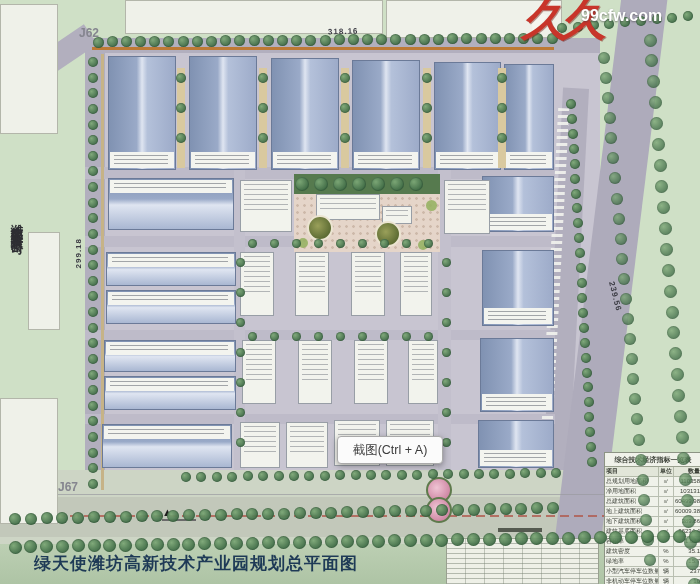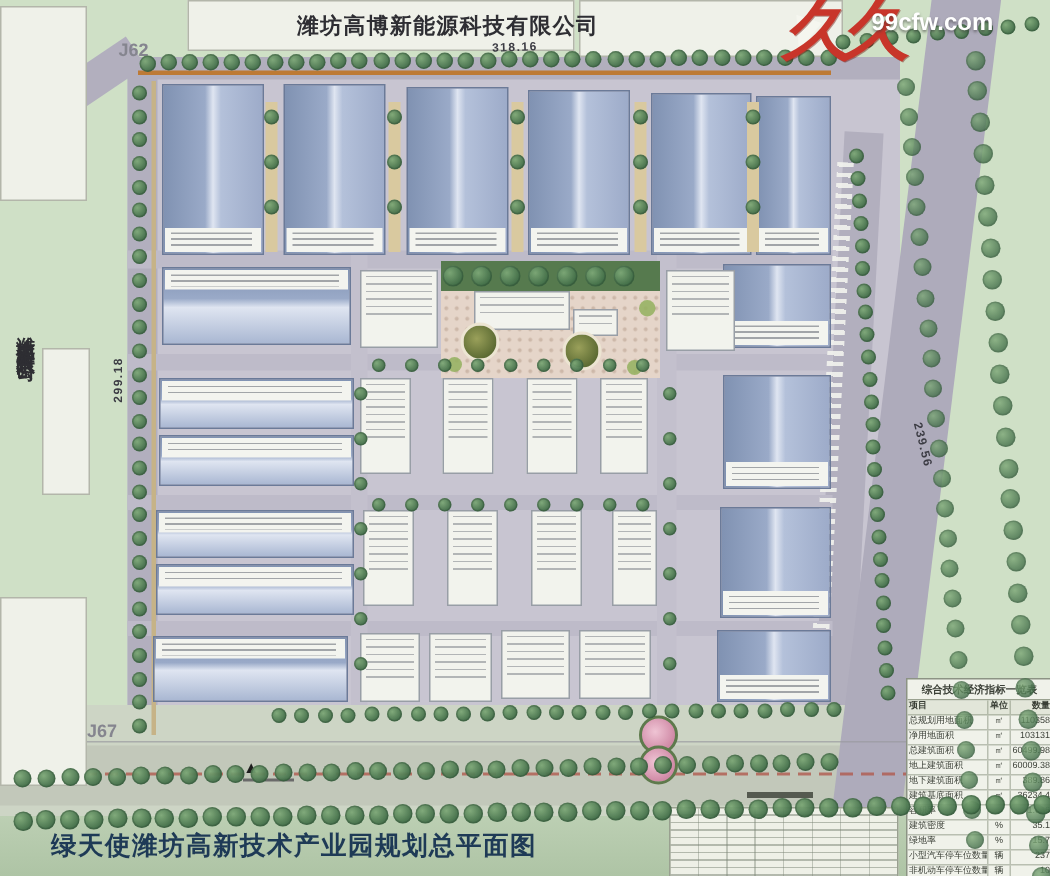"潍坊高博新能源科技有限公司" div.lbl { html: <div>潍坊高博新能源科技有限公司</div> -> none }
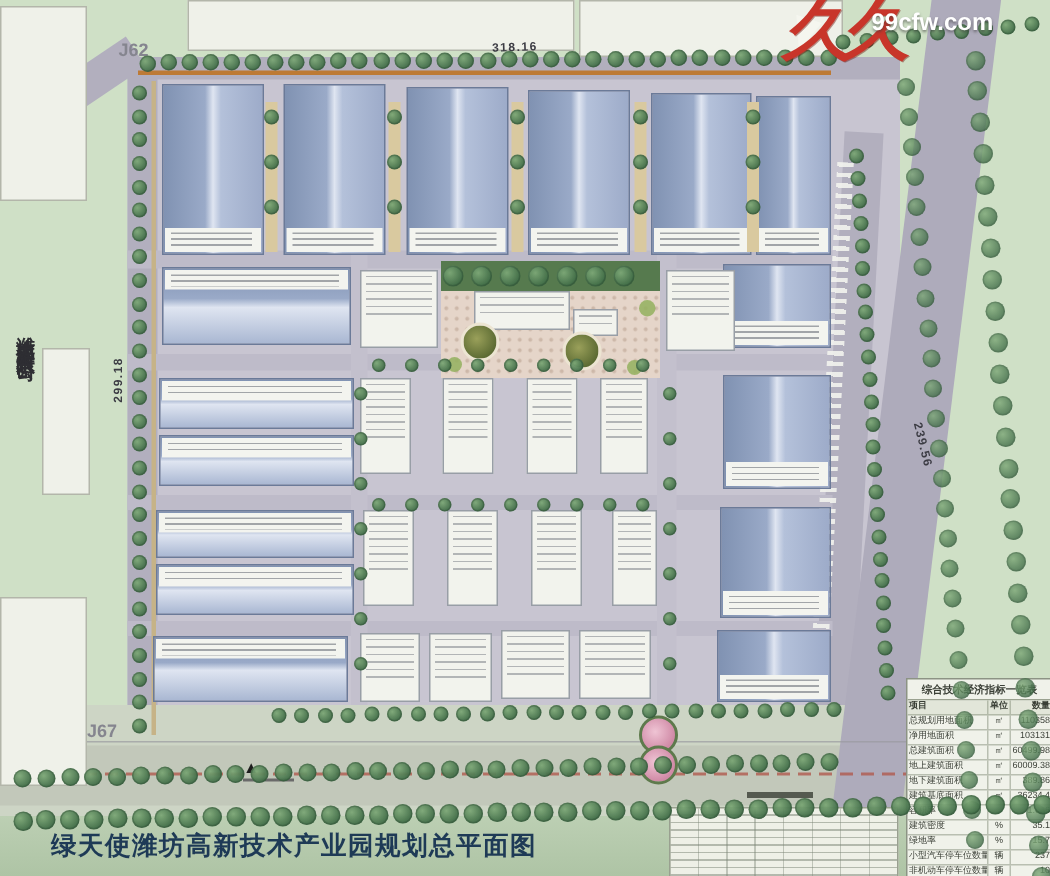"截图(Ctrl + A)" div.tip { html: none -> <div>截图(Ctrl + A)</div> }
